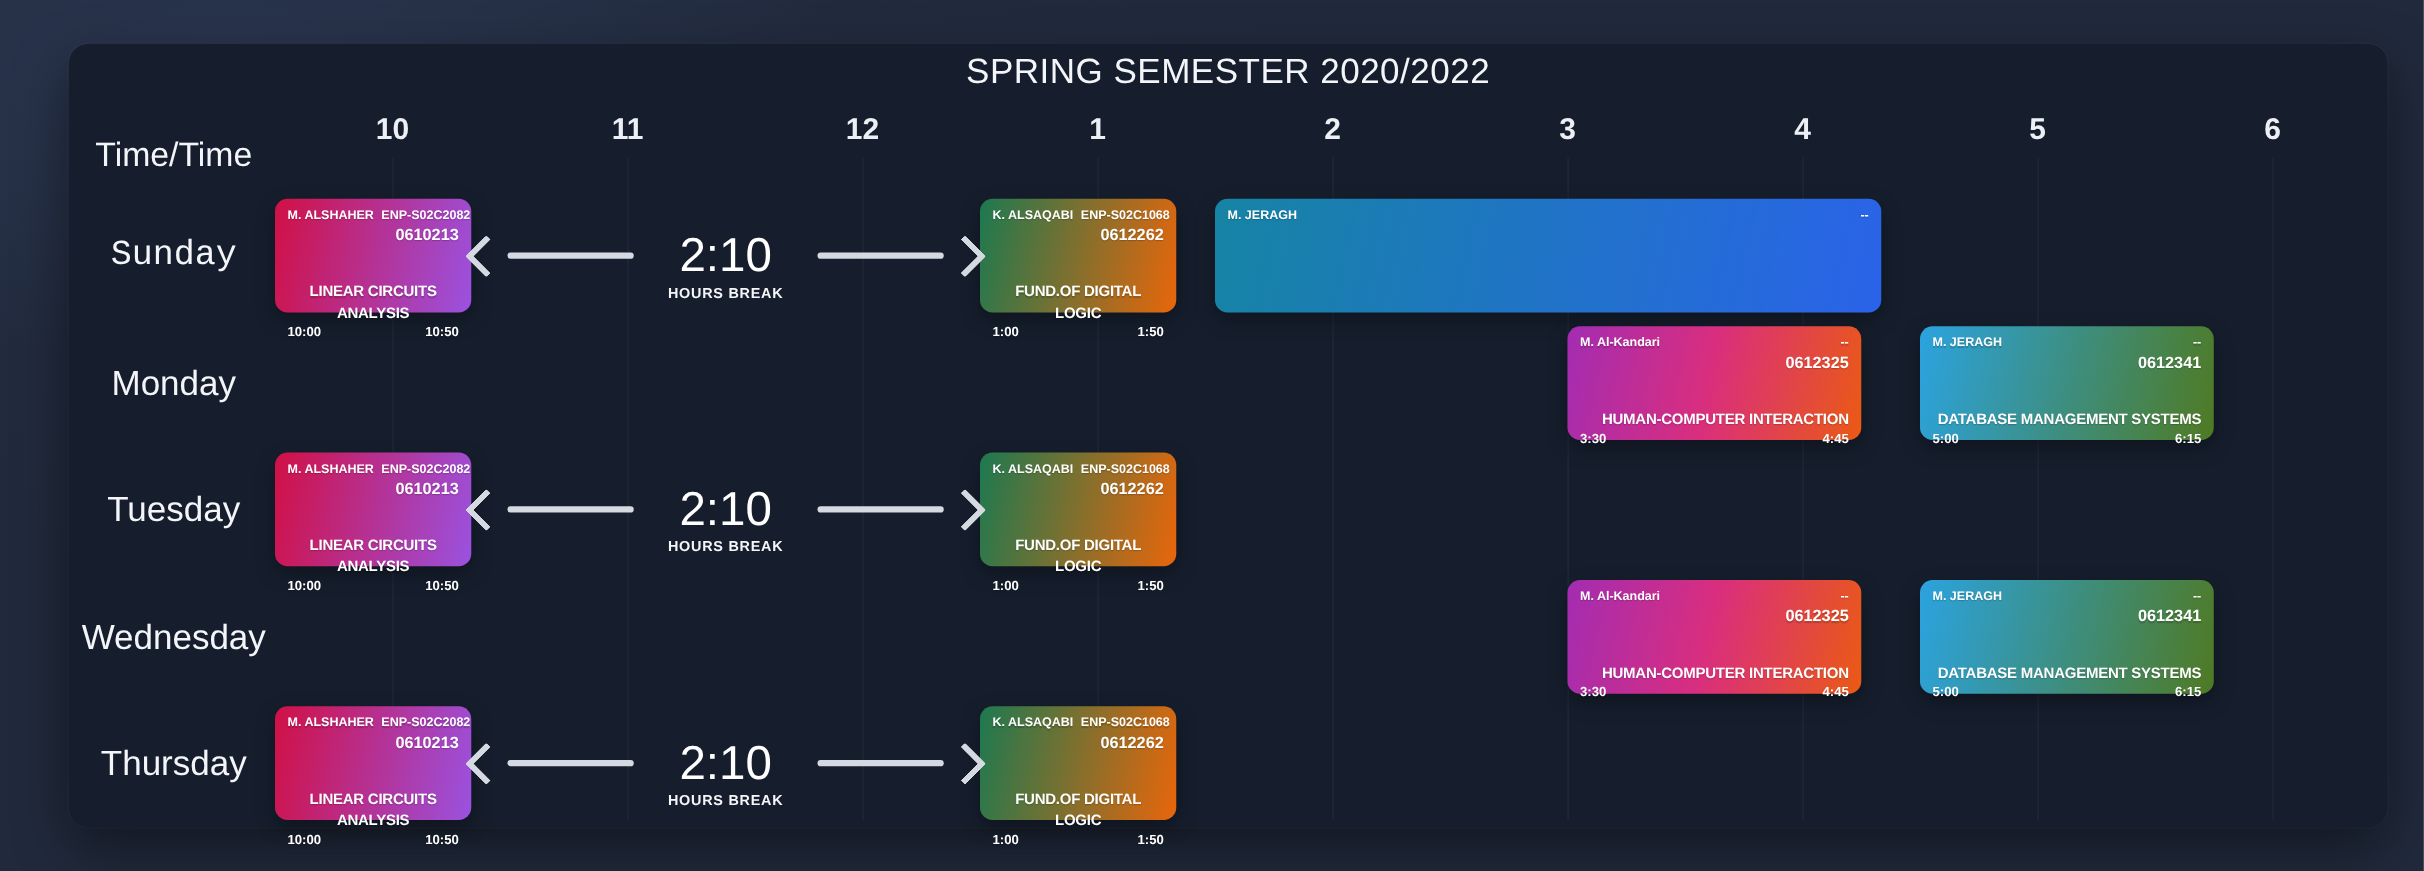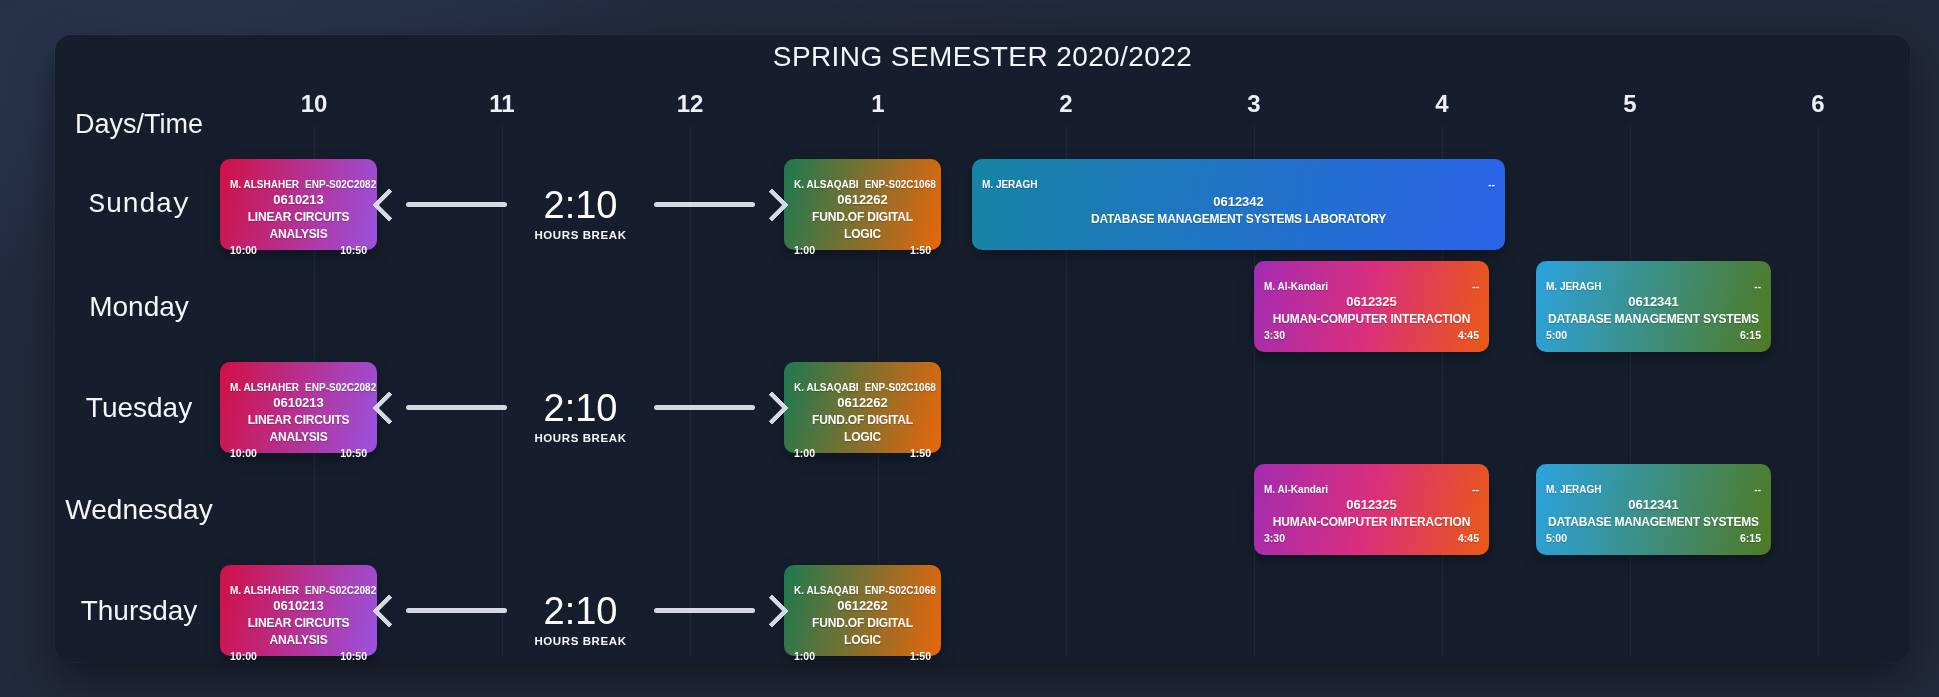"Days/Time" div.corner-label { text: Days/Time -> Time/Time }
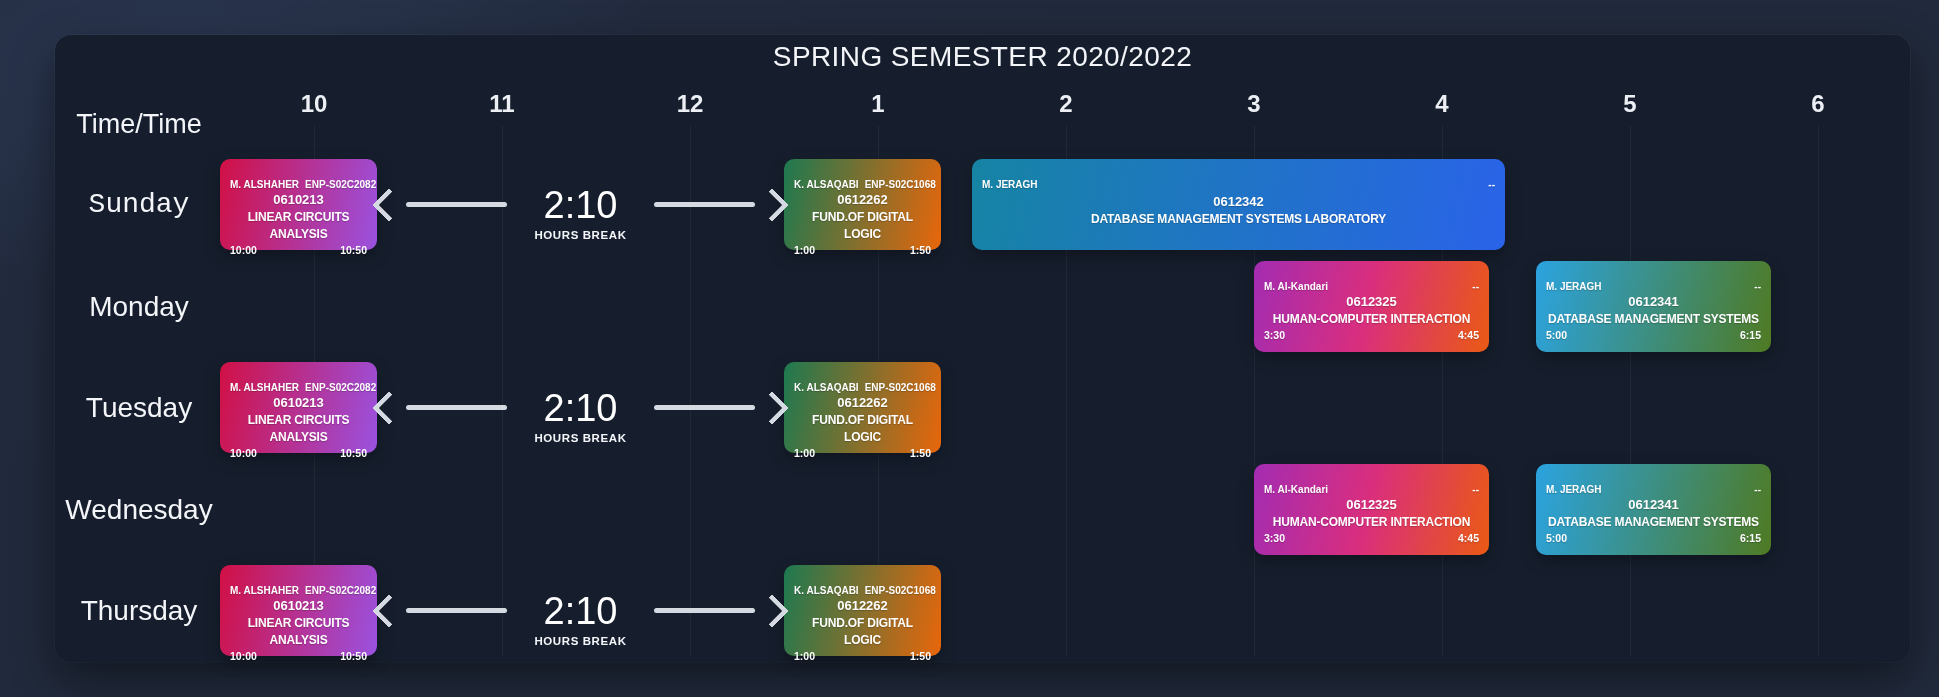"M. ALSHAHER" .card { padding: 20px 10px -> 8px 10px }
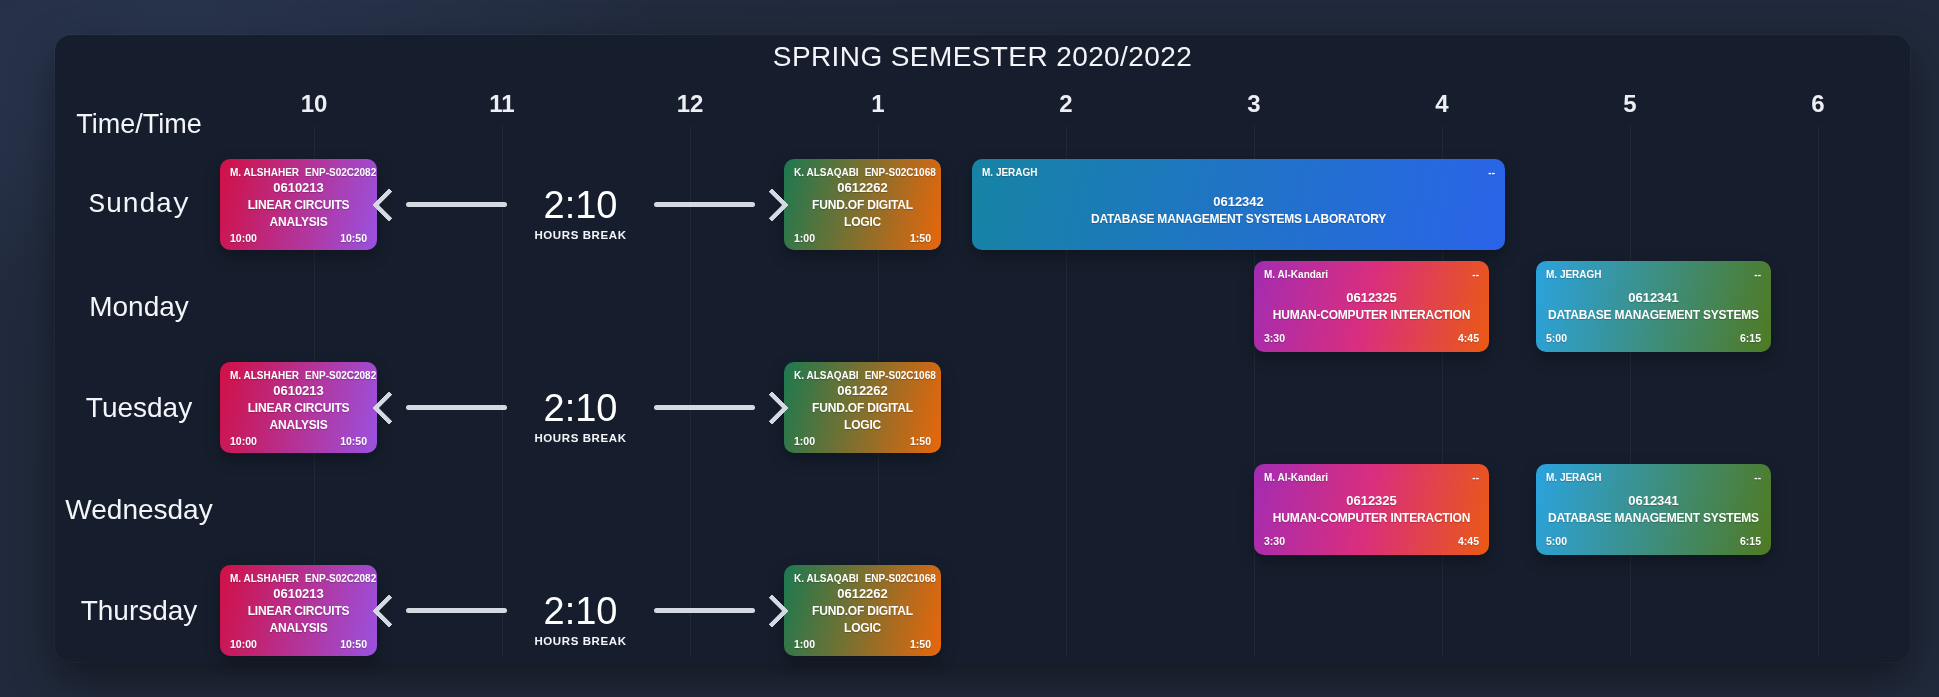"0610213" .card-mid { align-items: center -> flex-end; gap: none -> 28px }
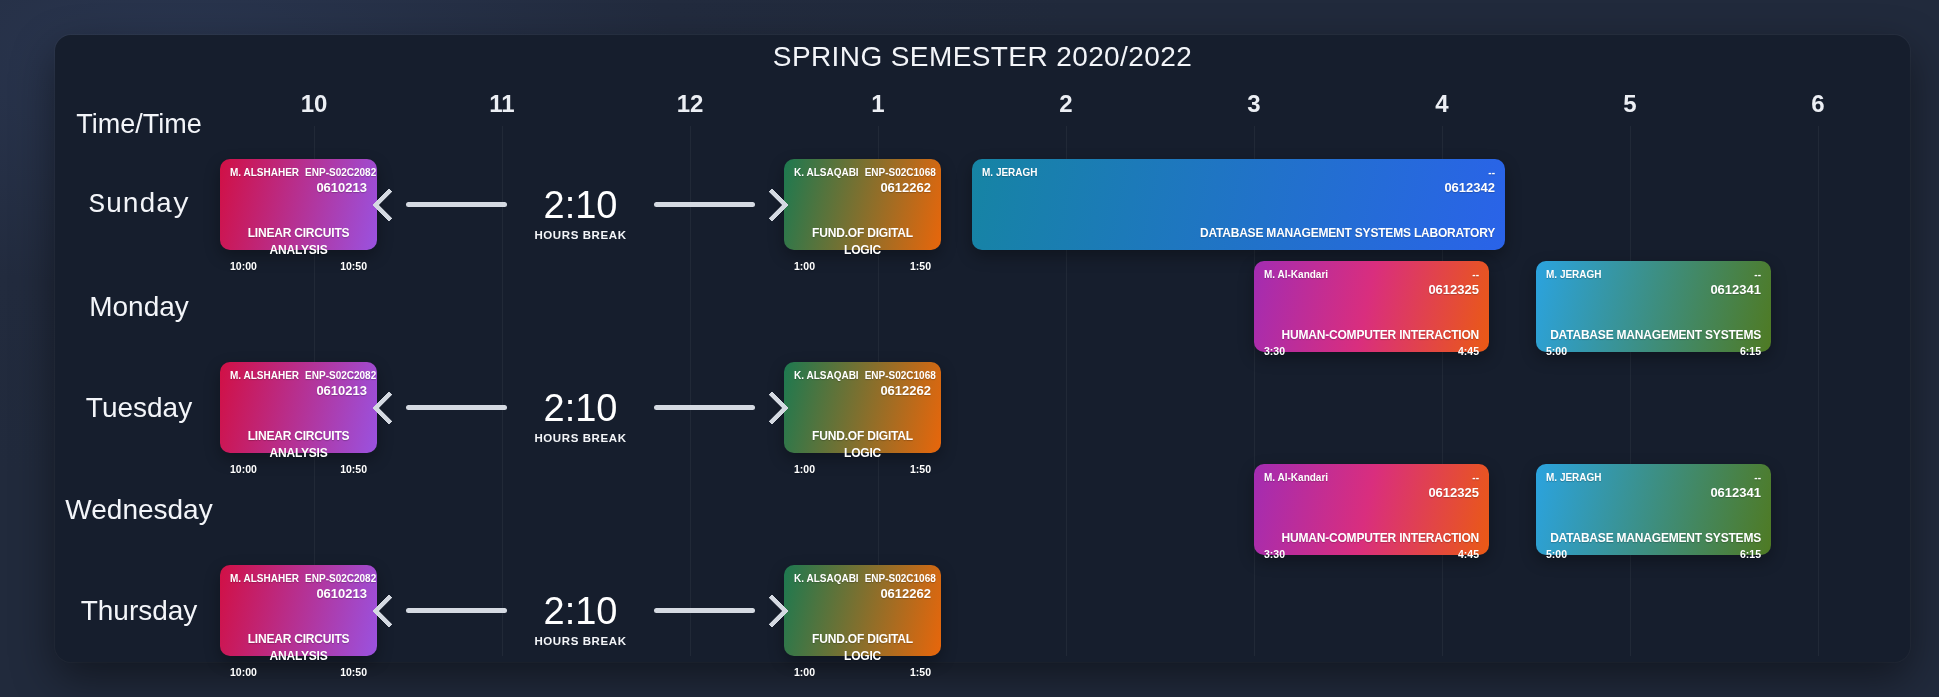"0612342" div.card-mid { html: <div> <div>0612342</div> <div>DATABASE MANAGEMENT SYSTEMS LABORATORY</div> </div> -> none }
